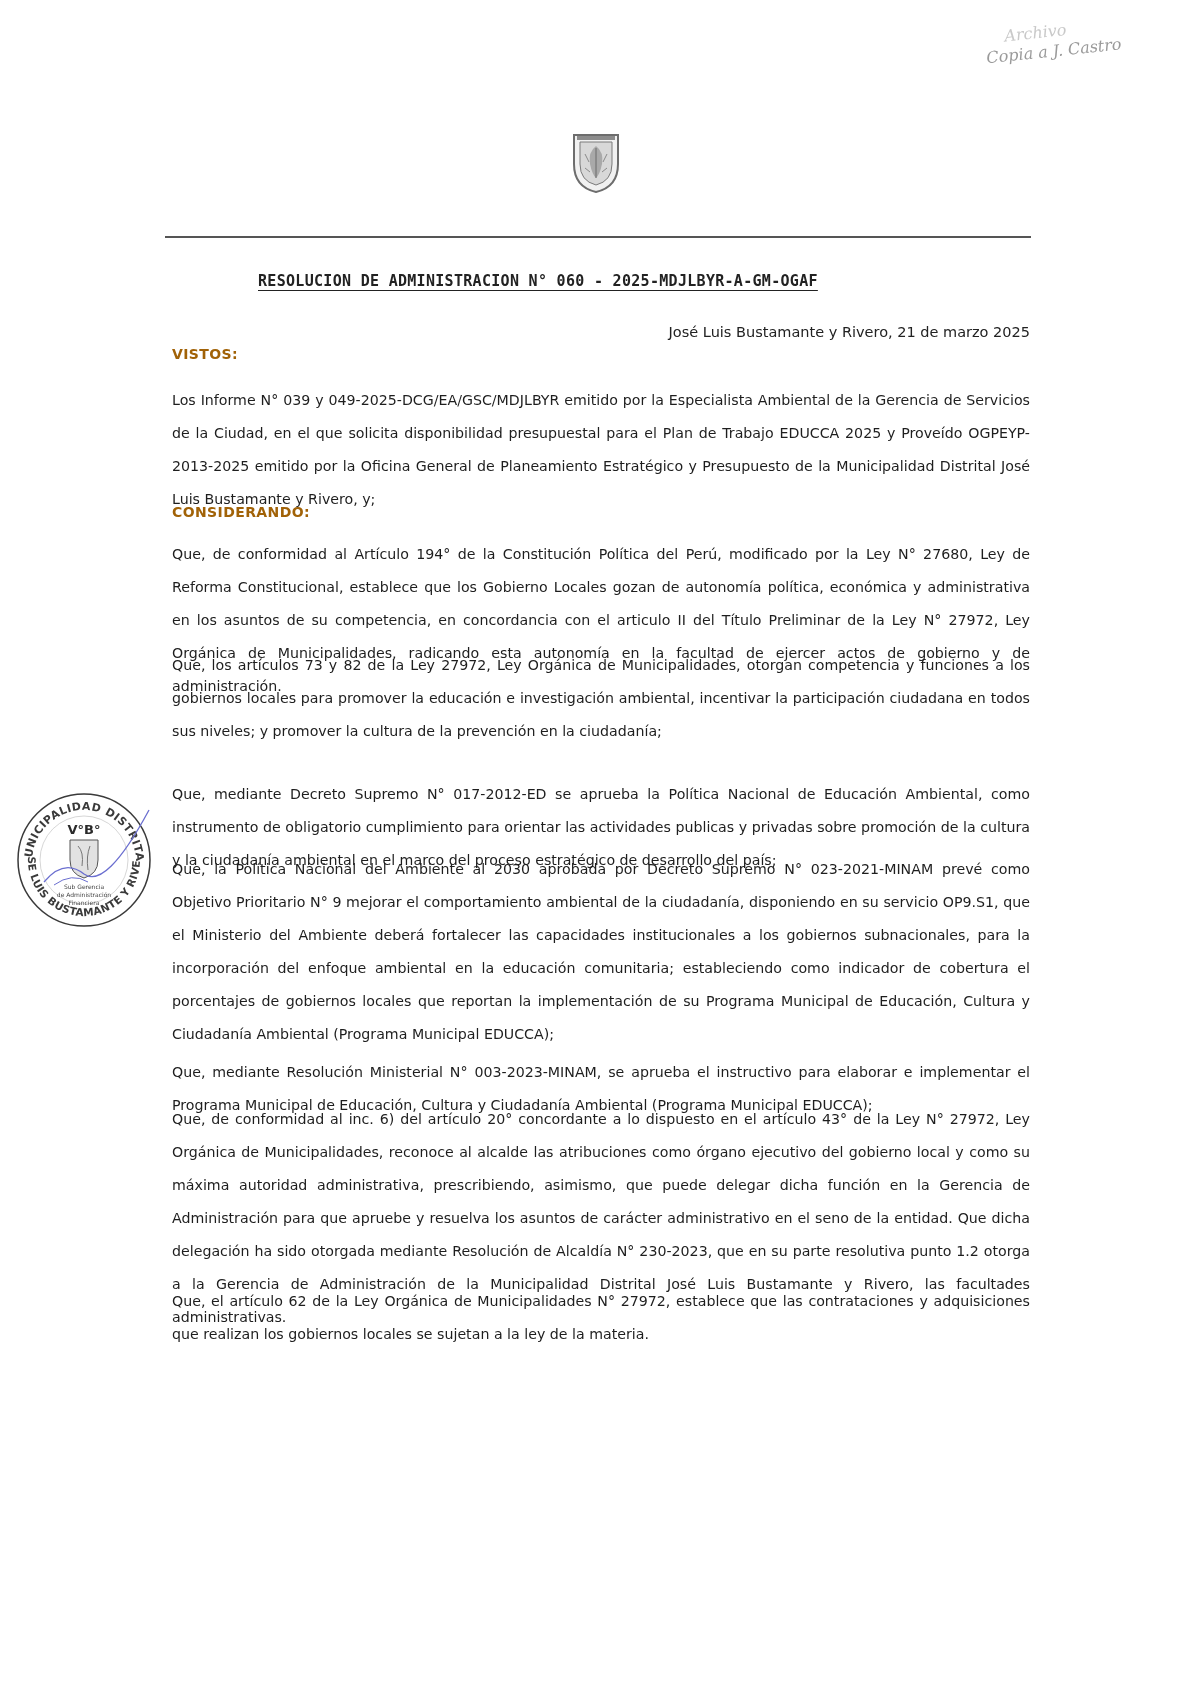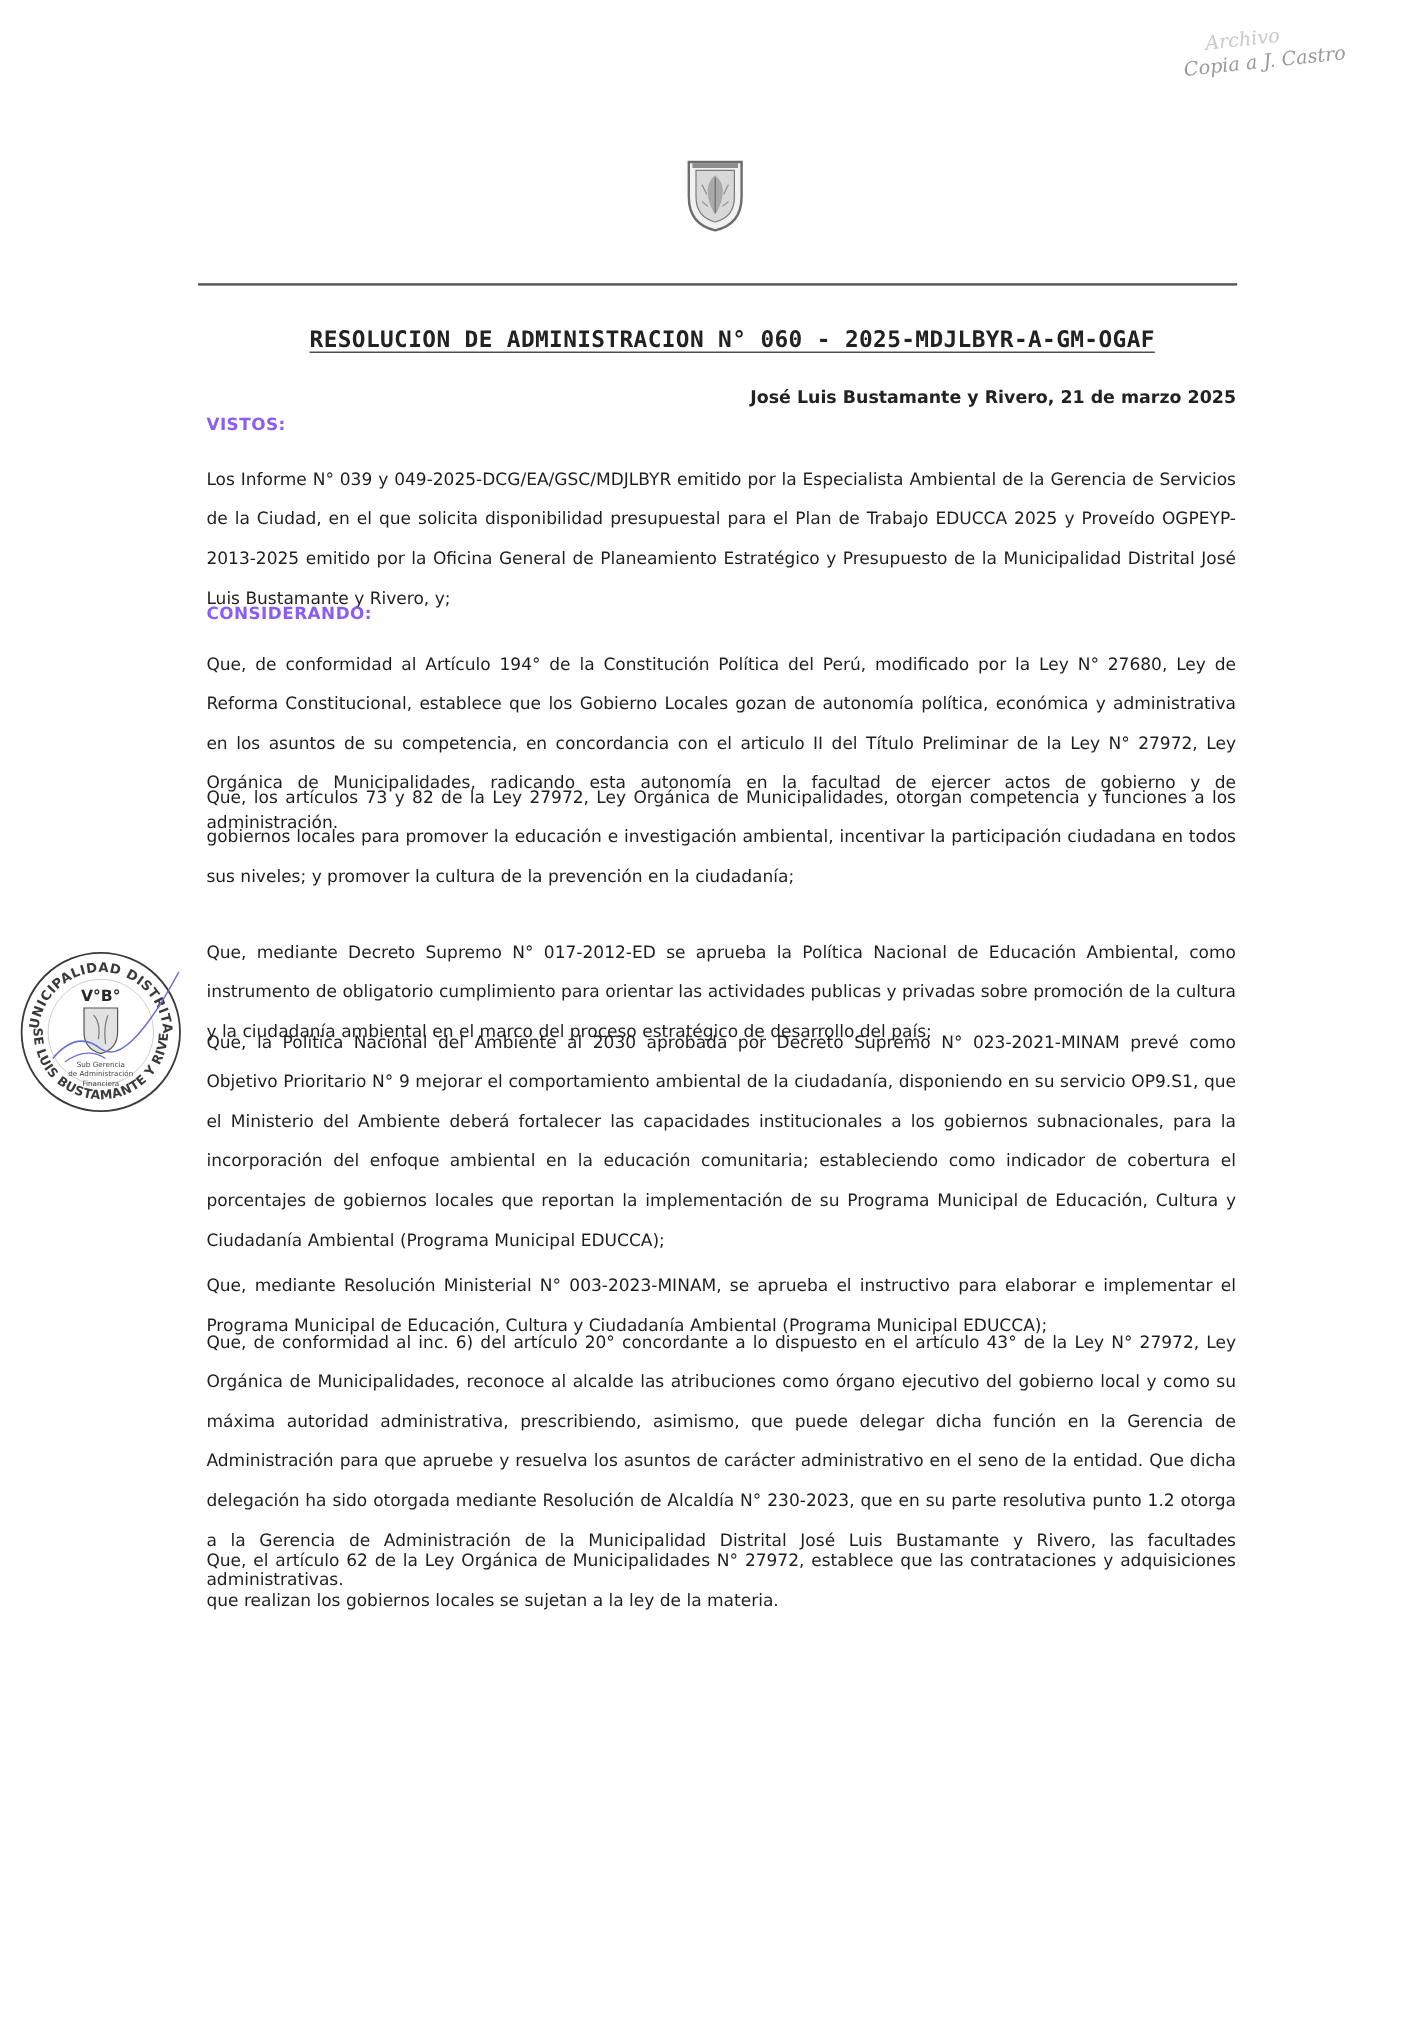"RESOLUCION DE ADMINISTRACION N° 060" .res-number { font-size: 19px -> 15px }
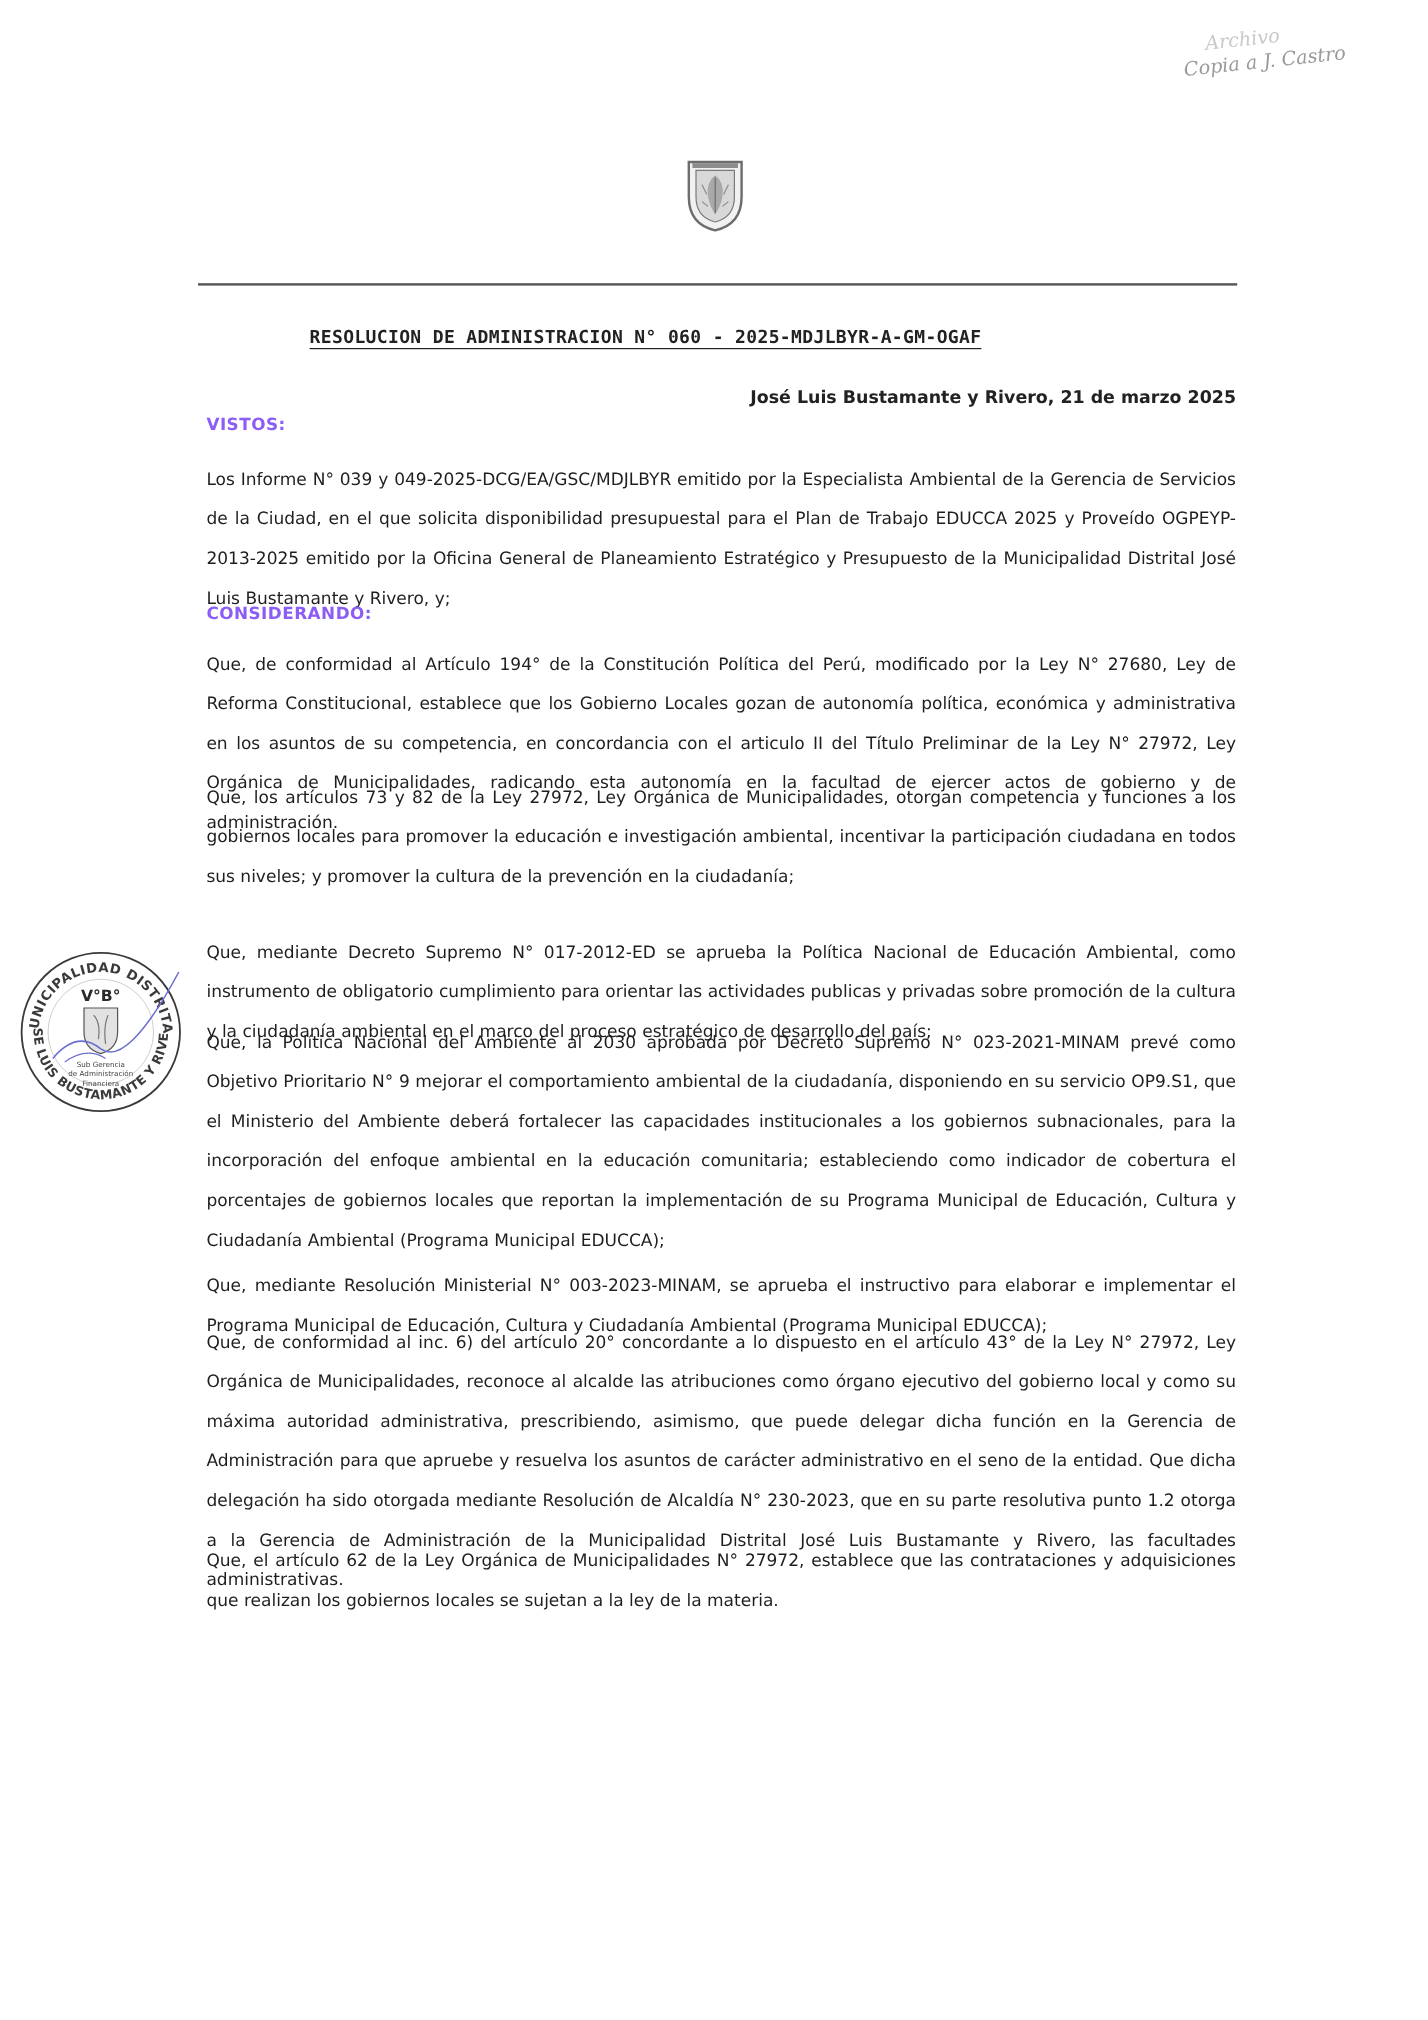"José Luis Bustamante y Rivero," .place-date { font-weight: bold -> normal }
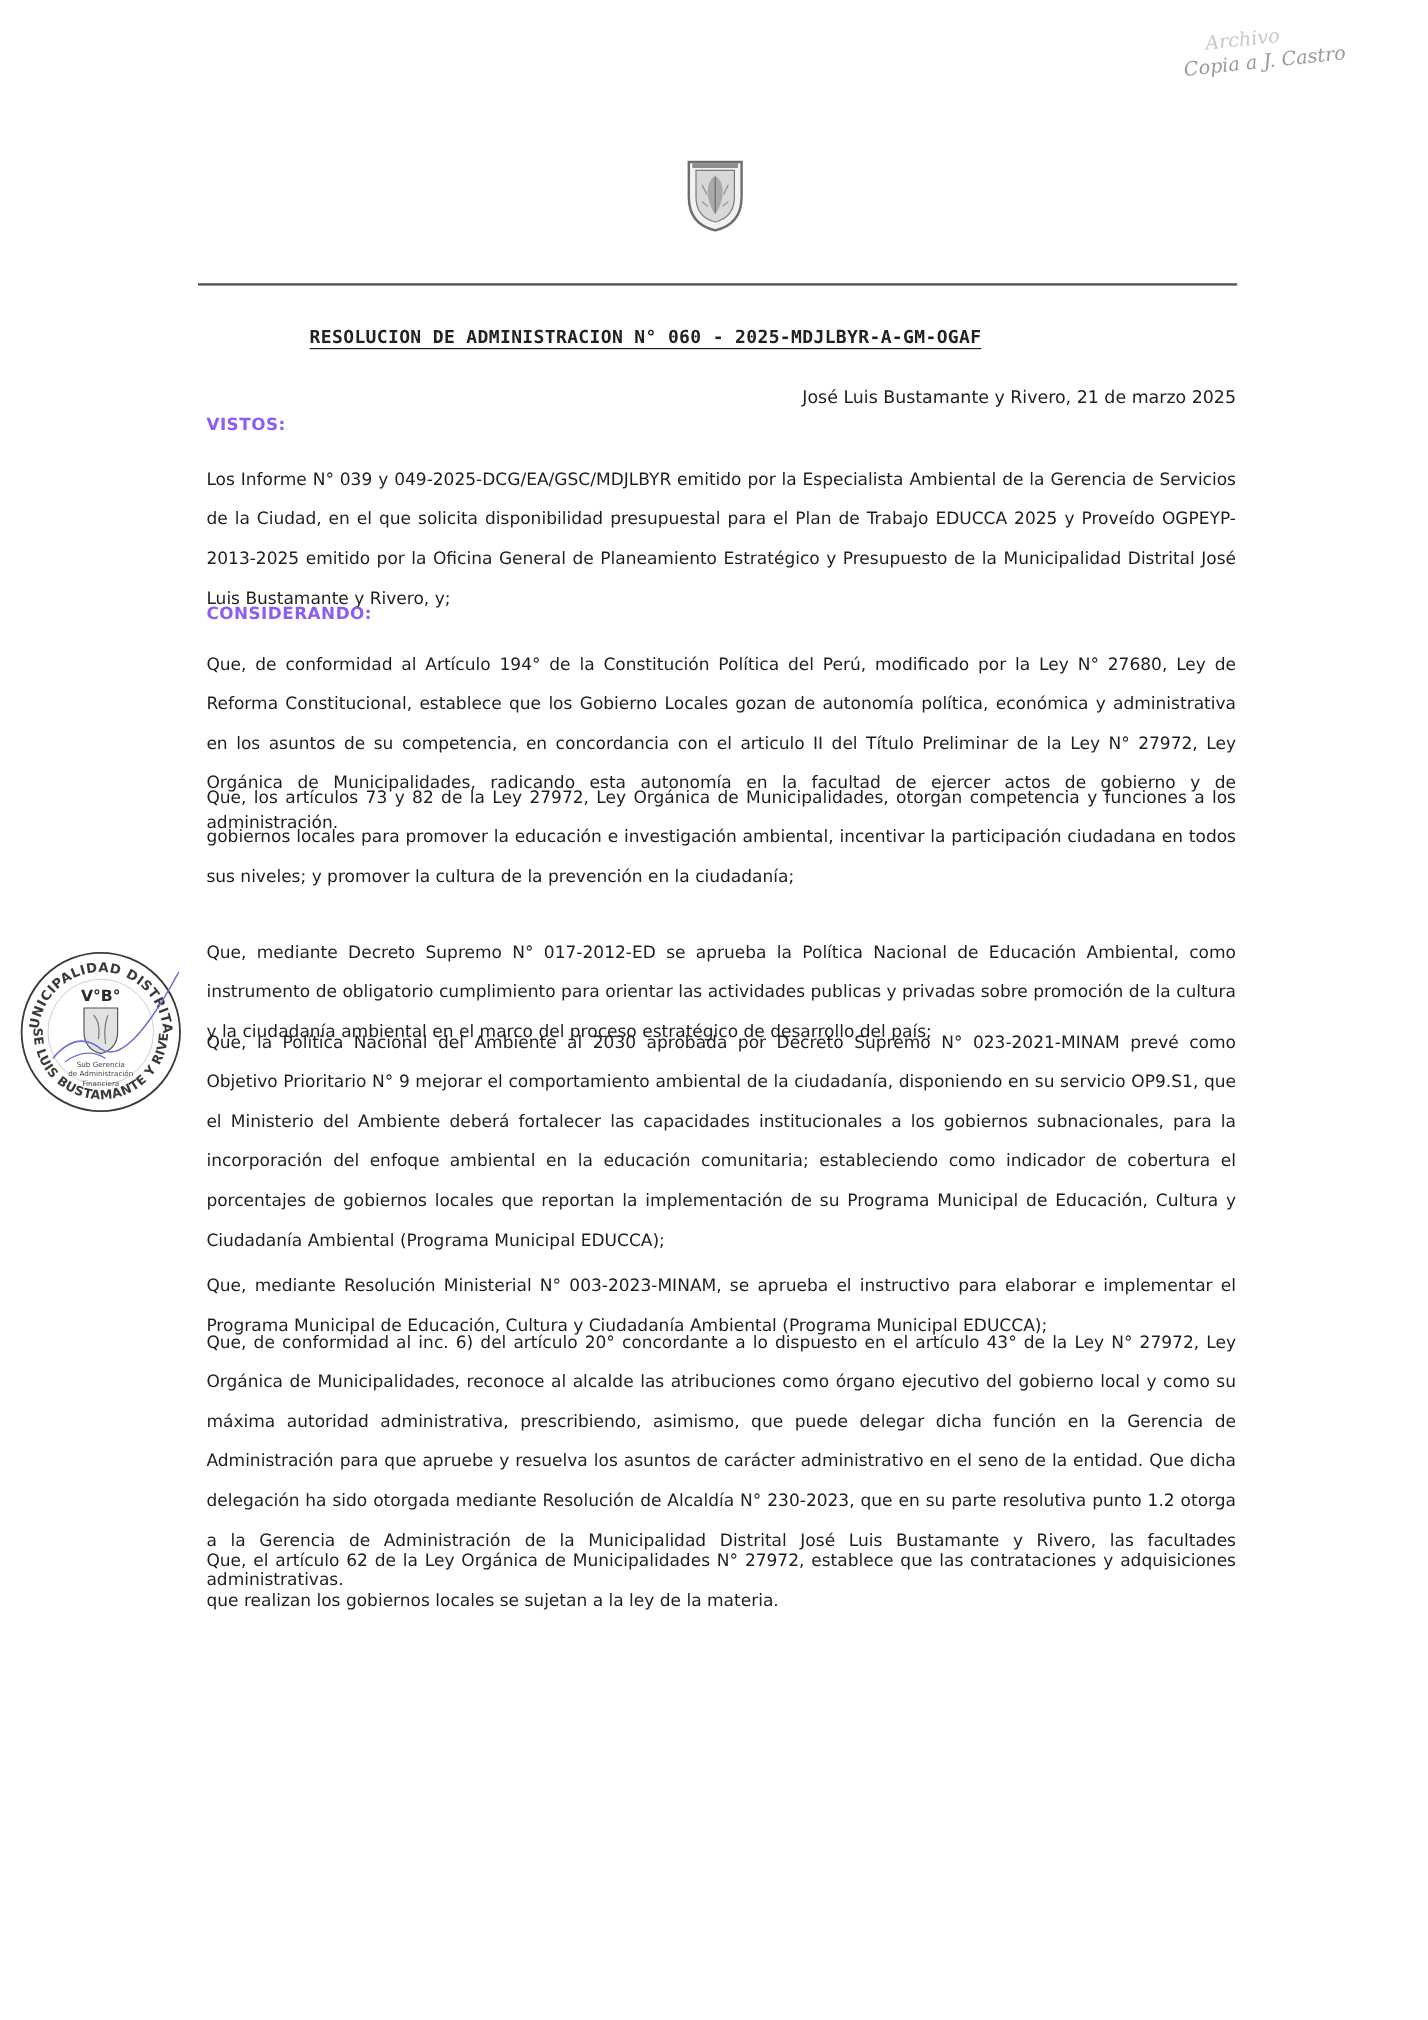"VISTOS:" .section-heading { color: #8b5cf6 -> #a16207 }
